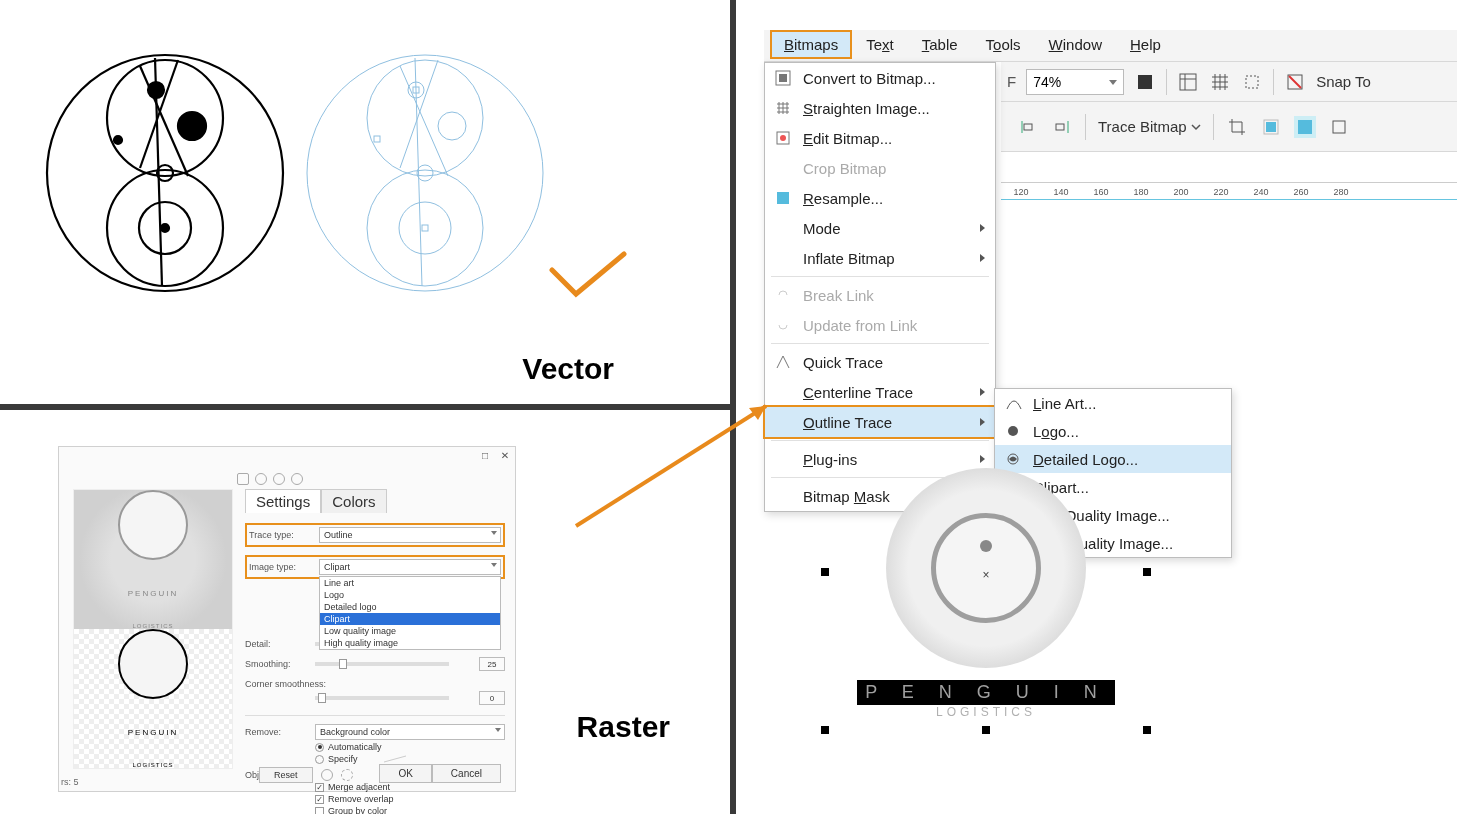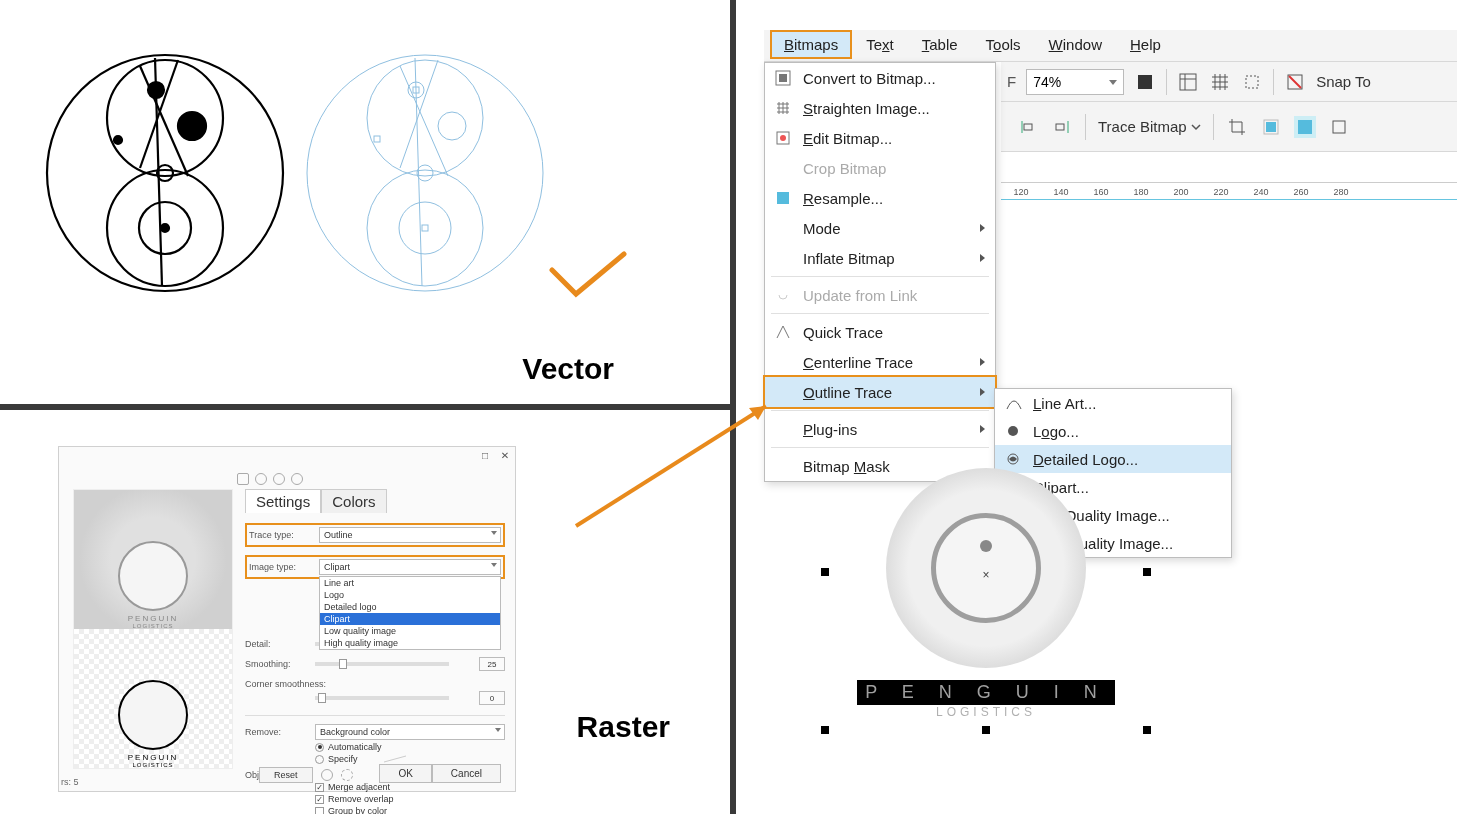"Break Link" div.drow { html: none -> <div> <span> <svg> <path></path> </svg> </span> <span>Break Link</span> </div> }
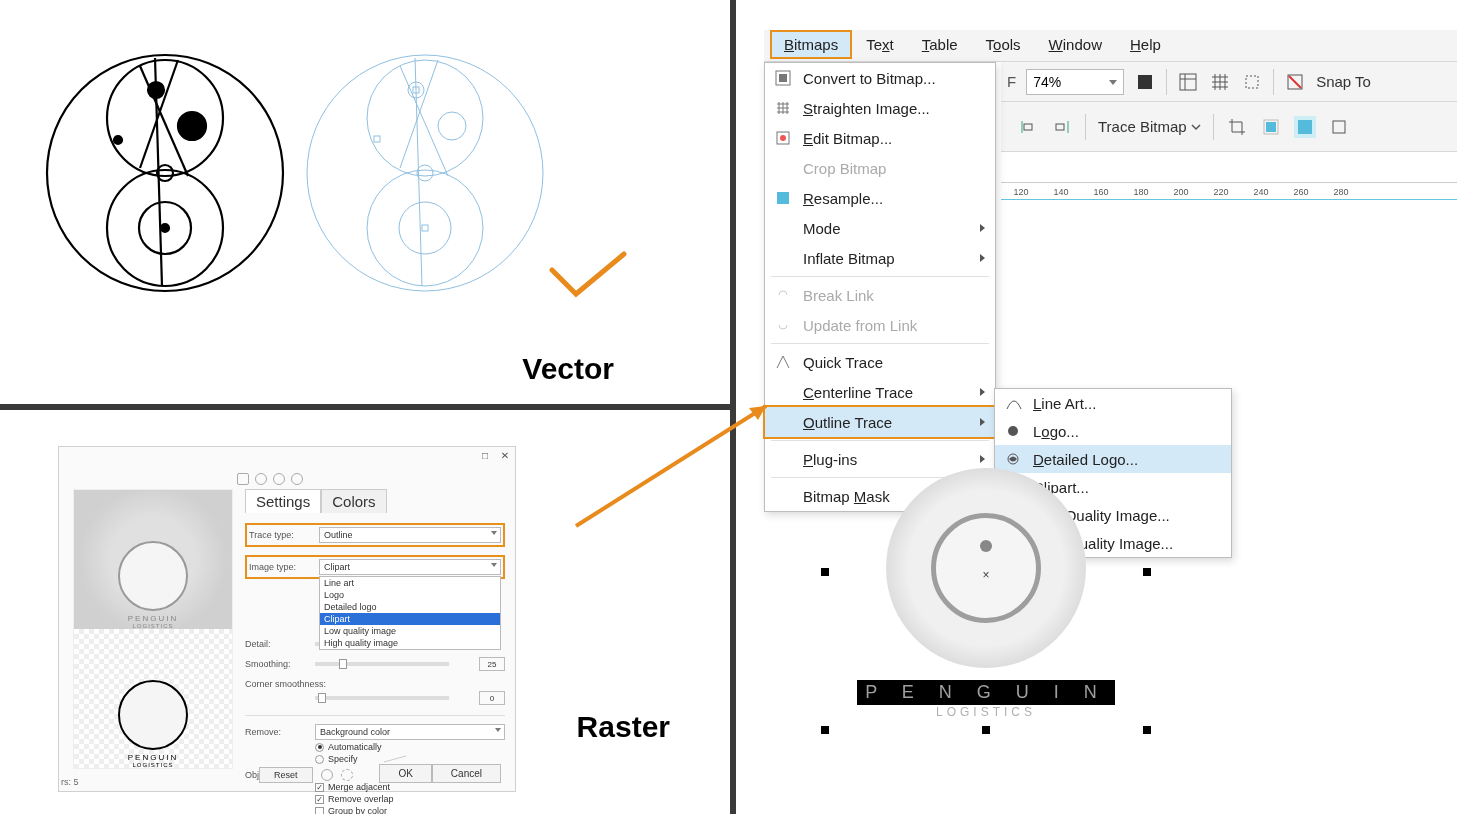"PENGUIN" .preview .half { justify-content: flex-end -> space-between }
